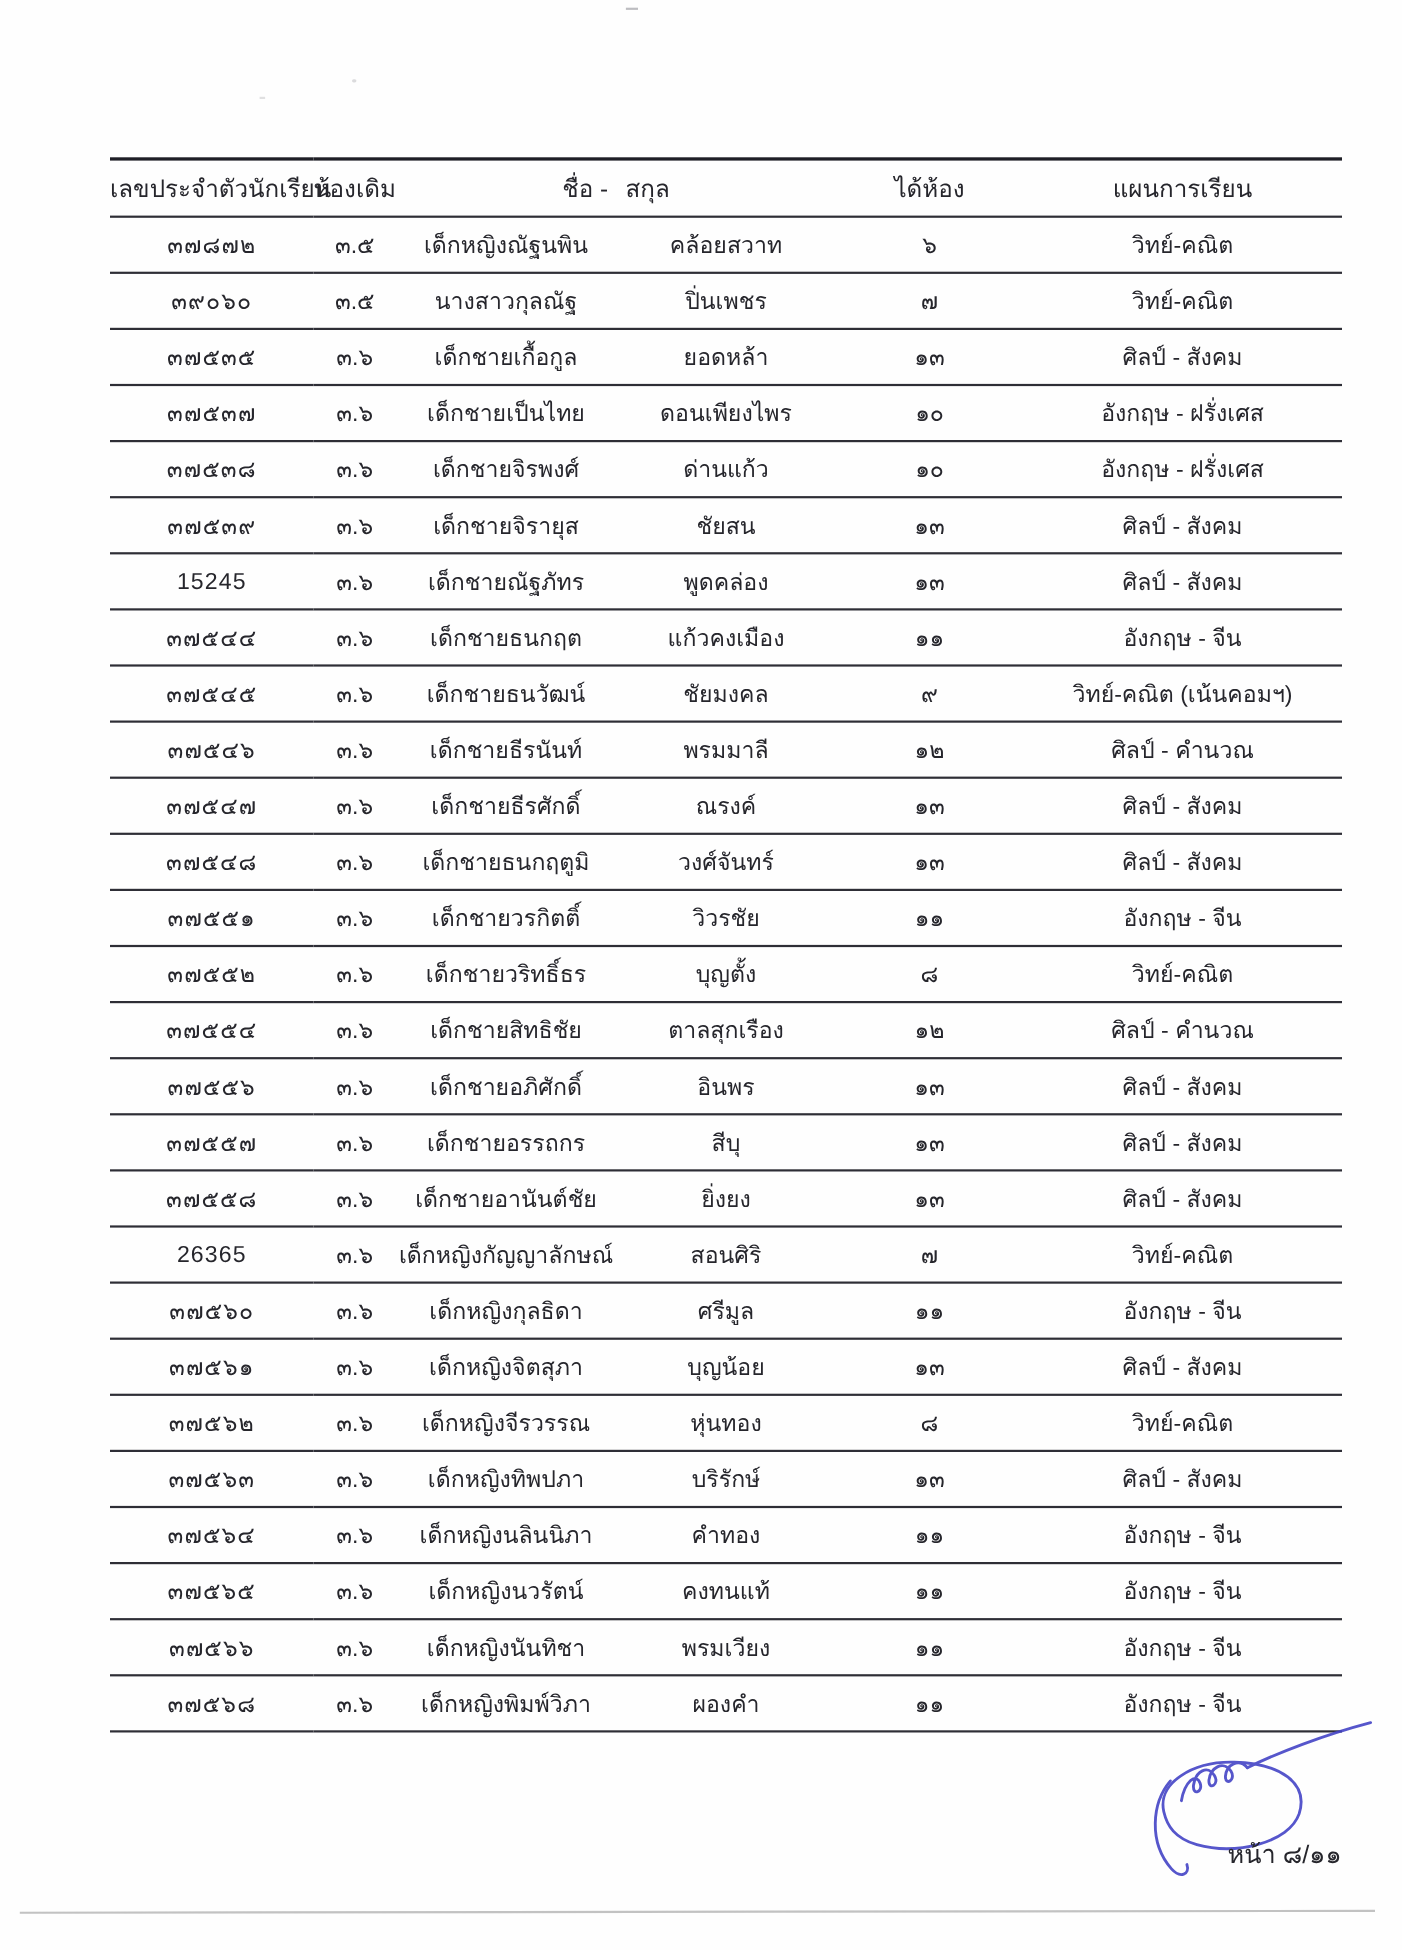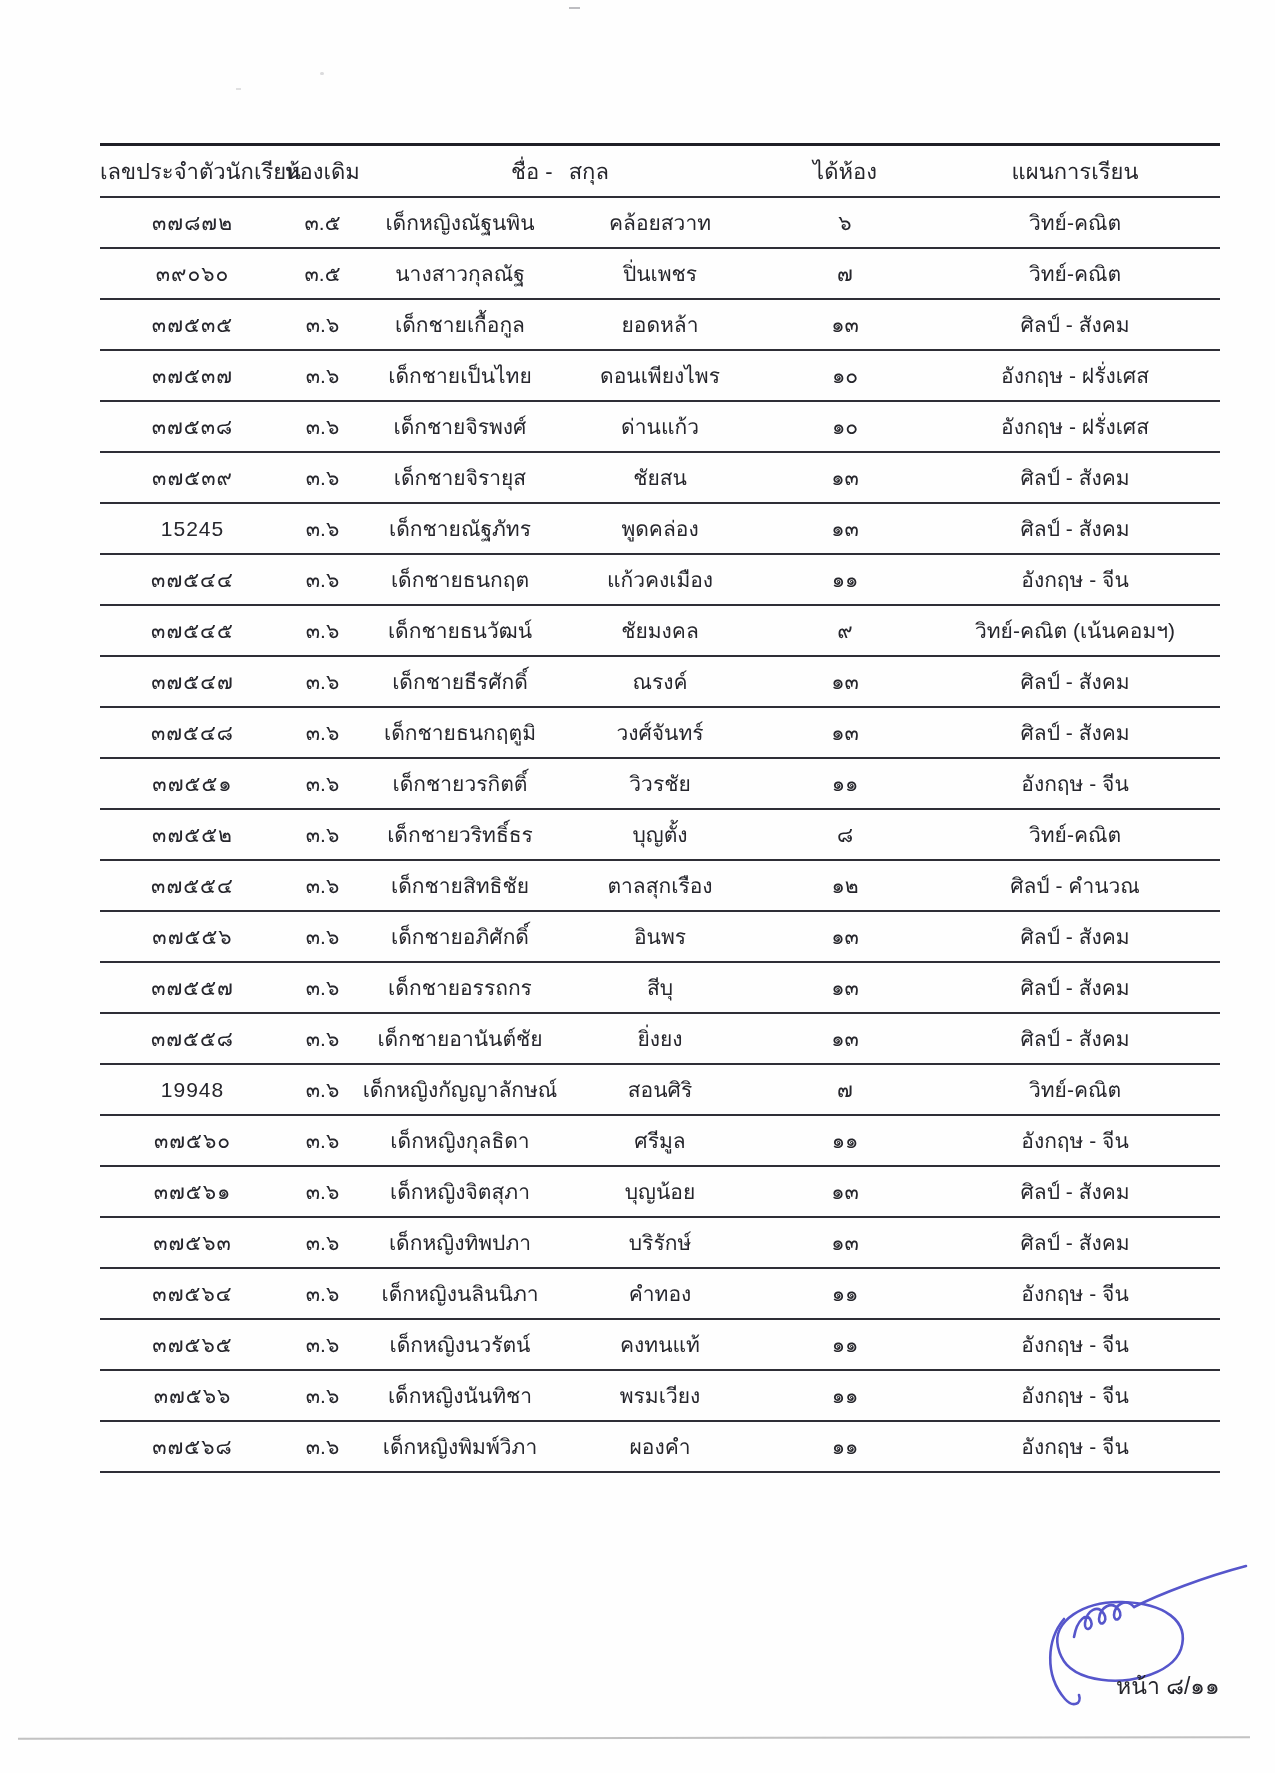"๓๗๕๔๖" tr { html: none -> <tr> <td>๓๗๕๔๖</td> <td>๓.๖</td> <td>เด็กชายธีรนันท์</td> <td>พรมมาลี</td> <td>๑๒</td> <td>ศิลป์ - คำนวณ</td> </tr> }
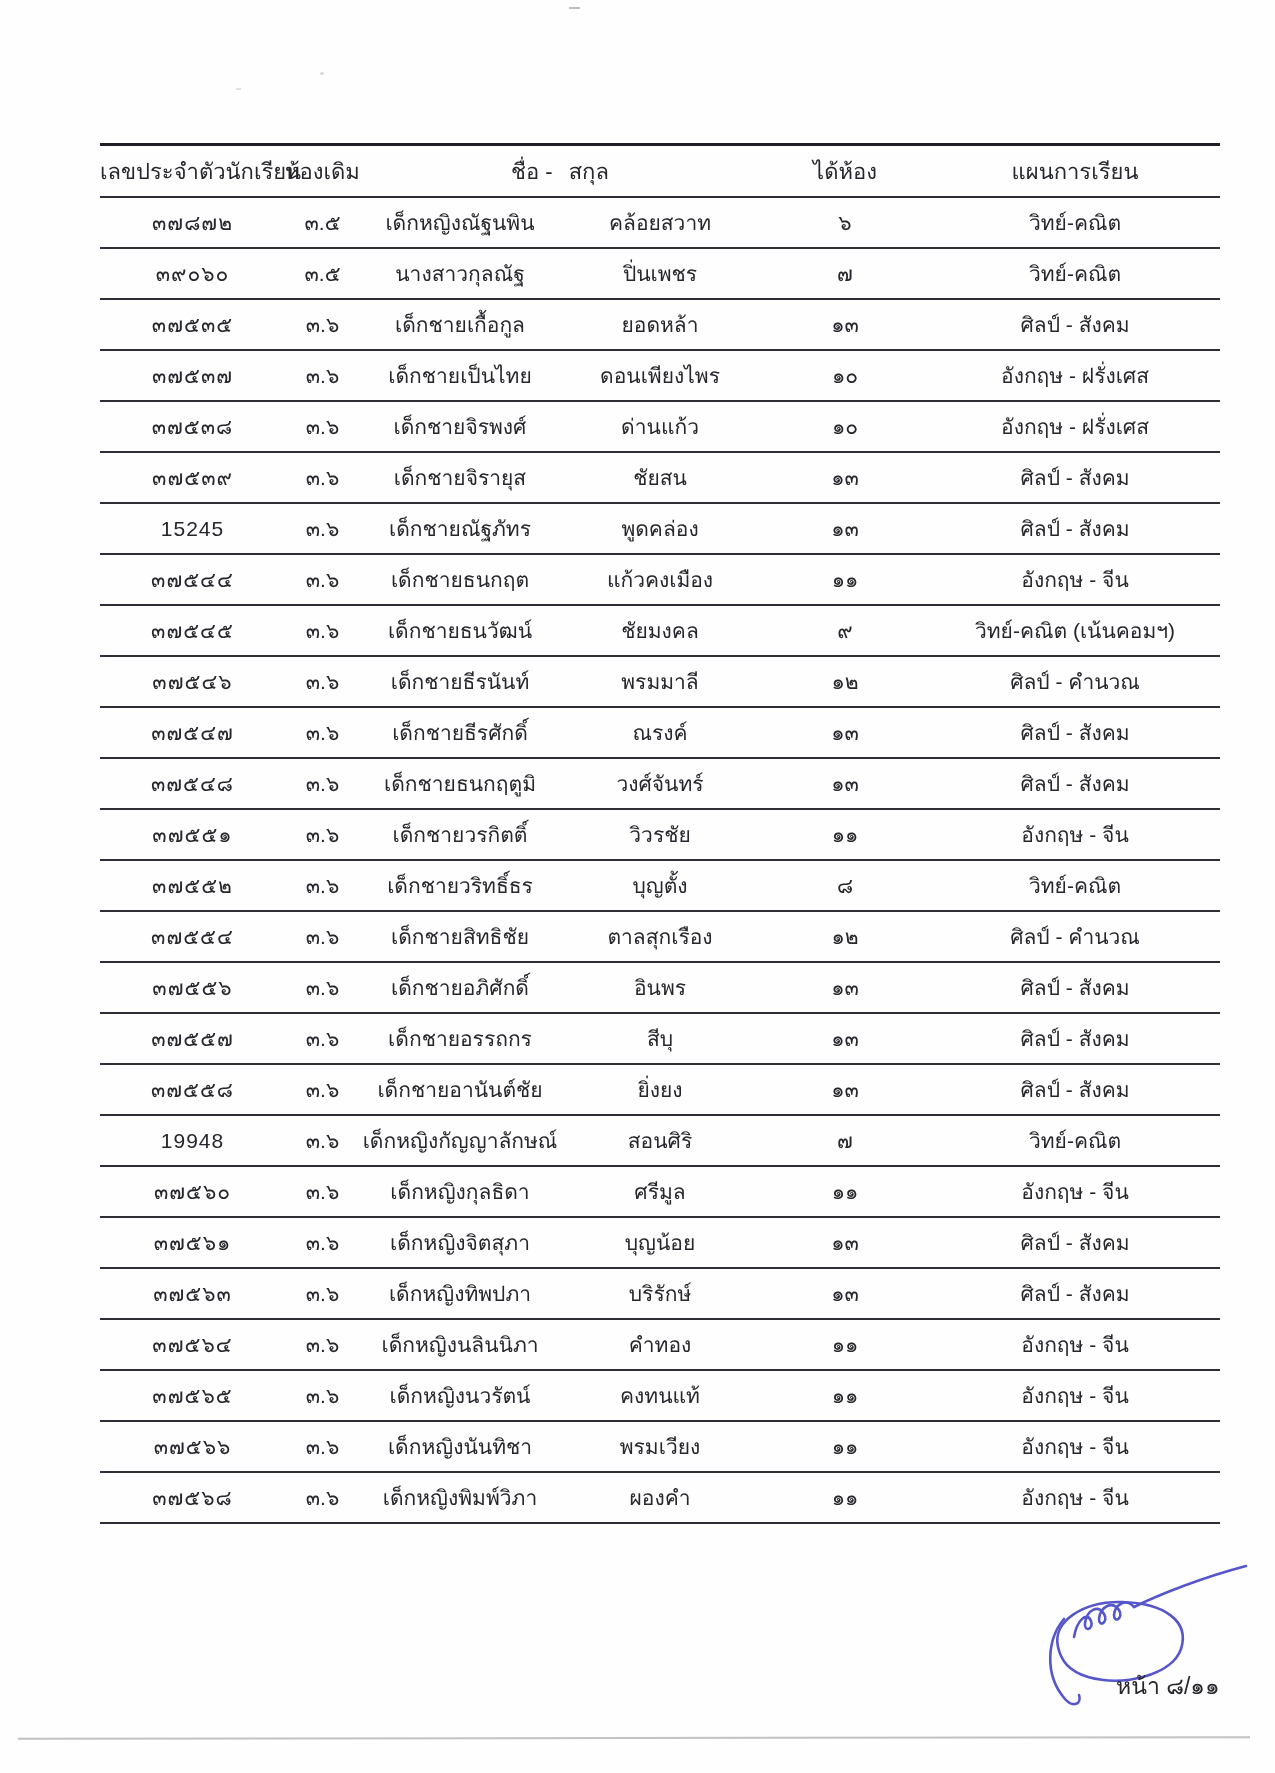"19948" td.c-id { text: 19948 -> 26365 }
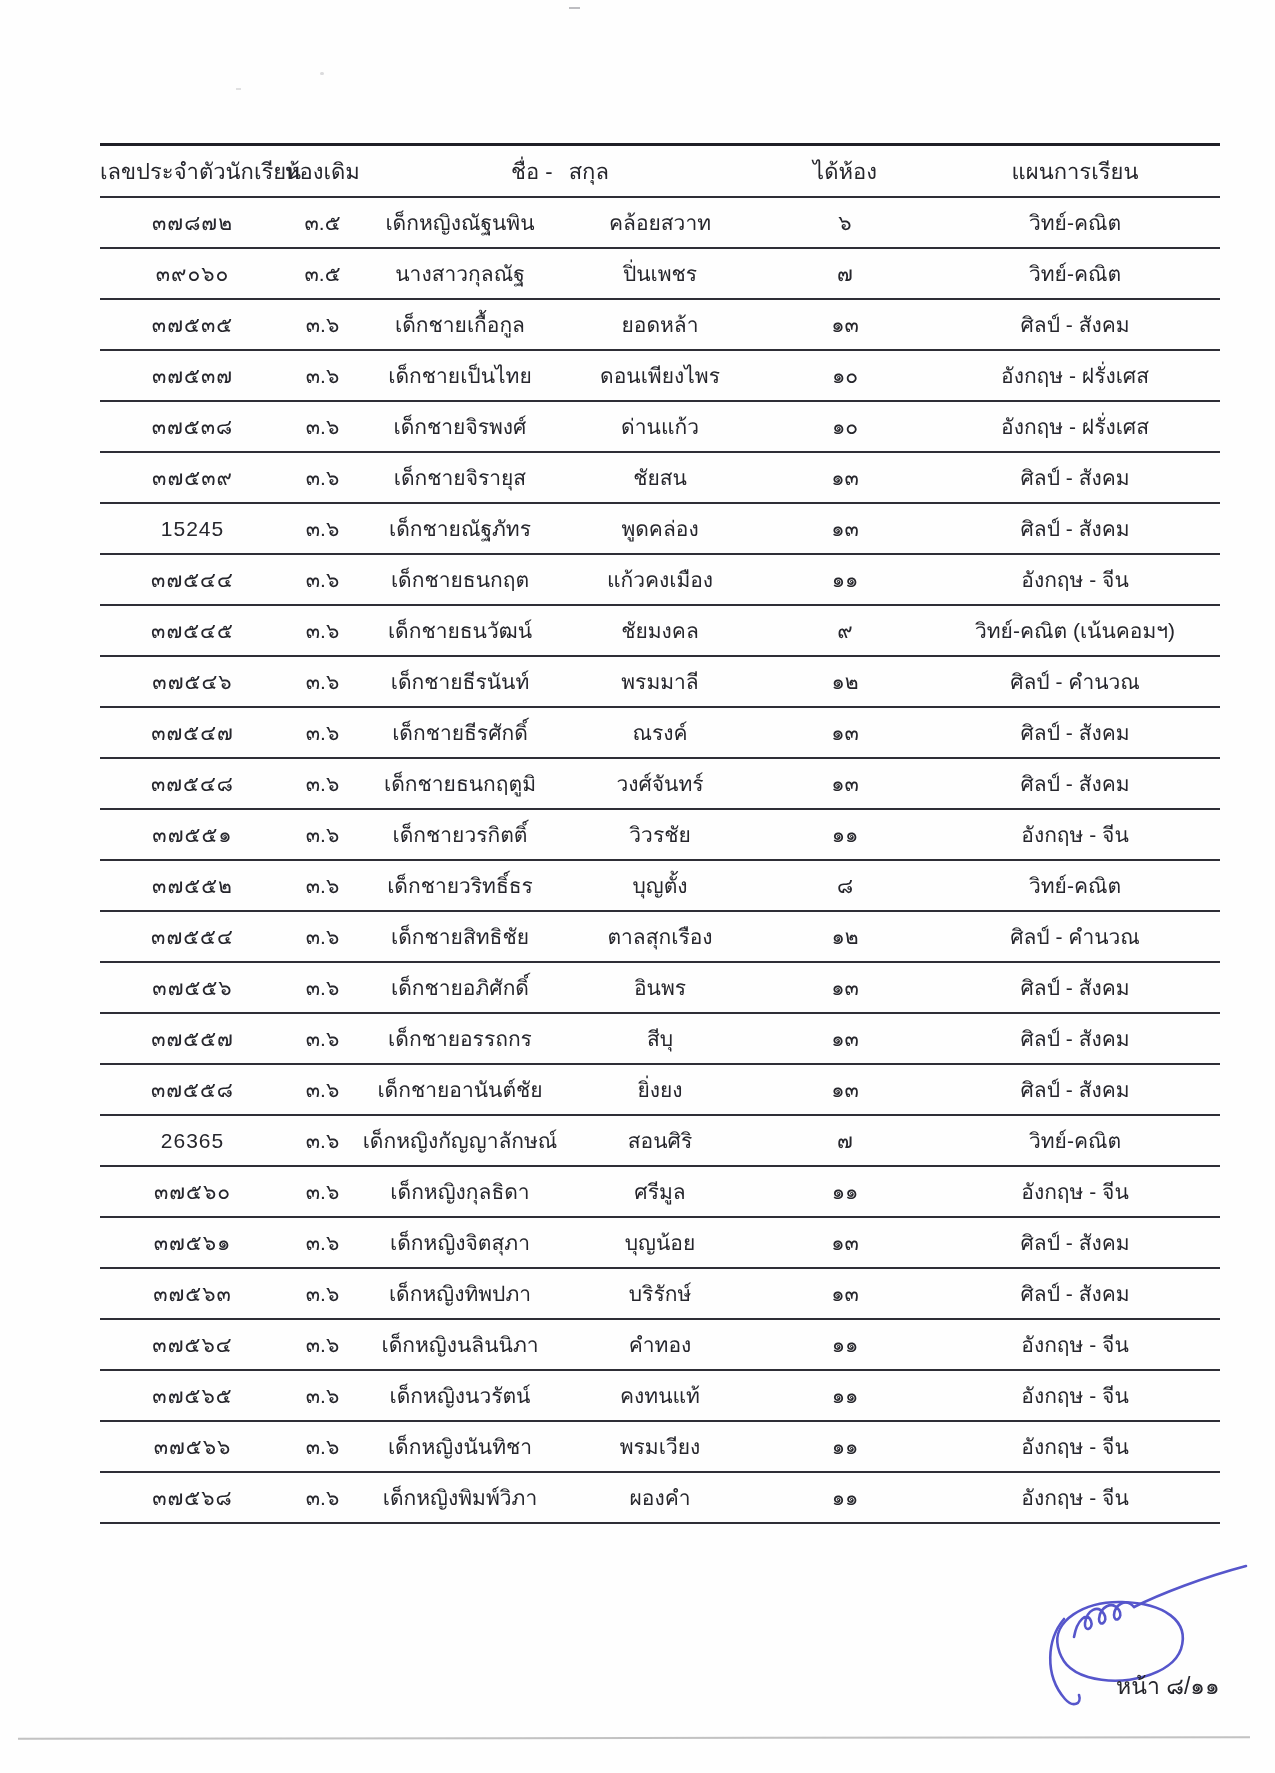"๓๗๕๖๒" tr { html: none -> <tr> <td>๓๗๕๖๒</td> <td>๓.๖</td> <td>เด็กหญิงจีรวรรณ</td> <td>หุ่นทอง</td> <td>๘</td> <td>วิทย์-คณิต</td> </tr> }
